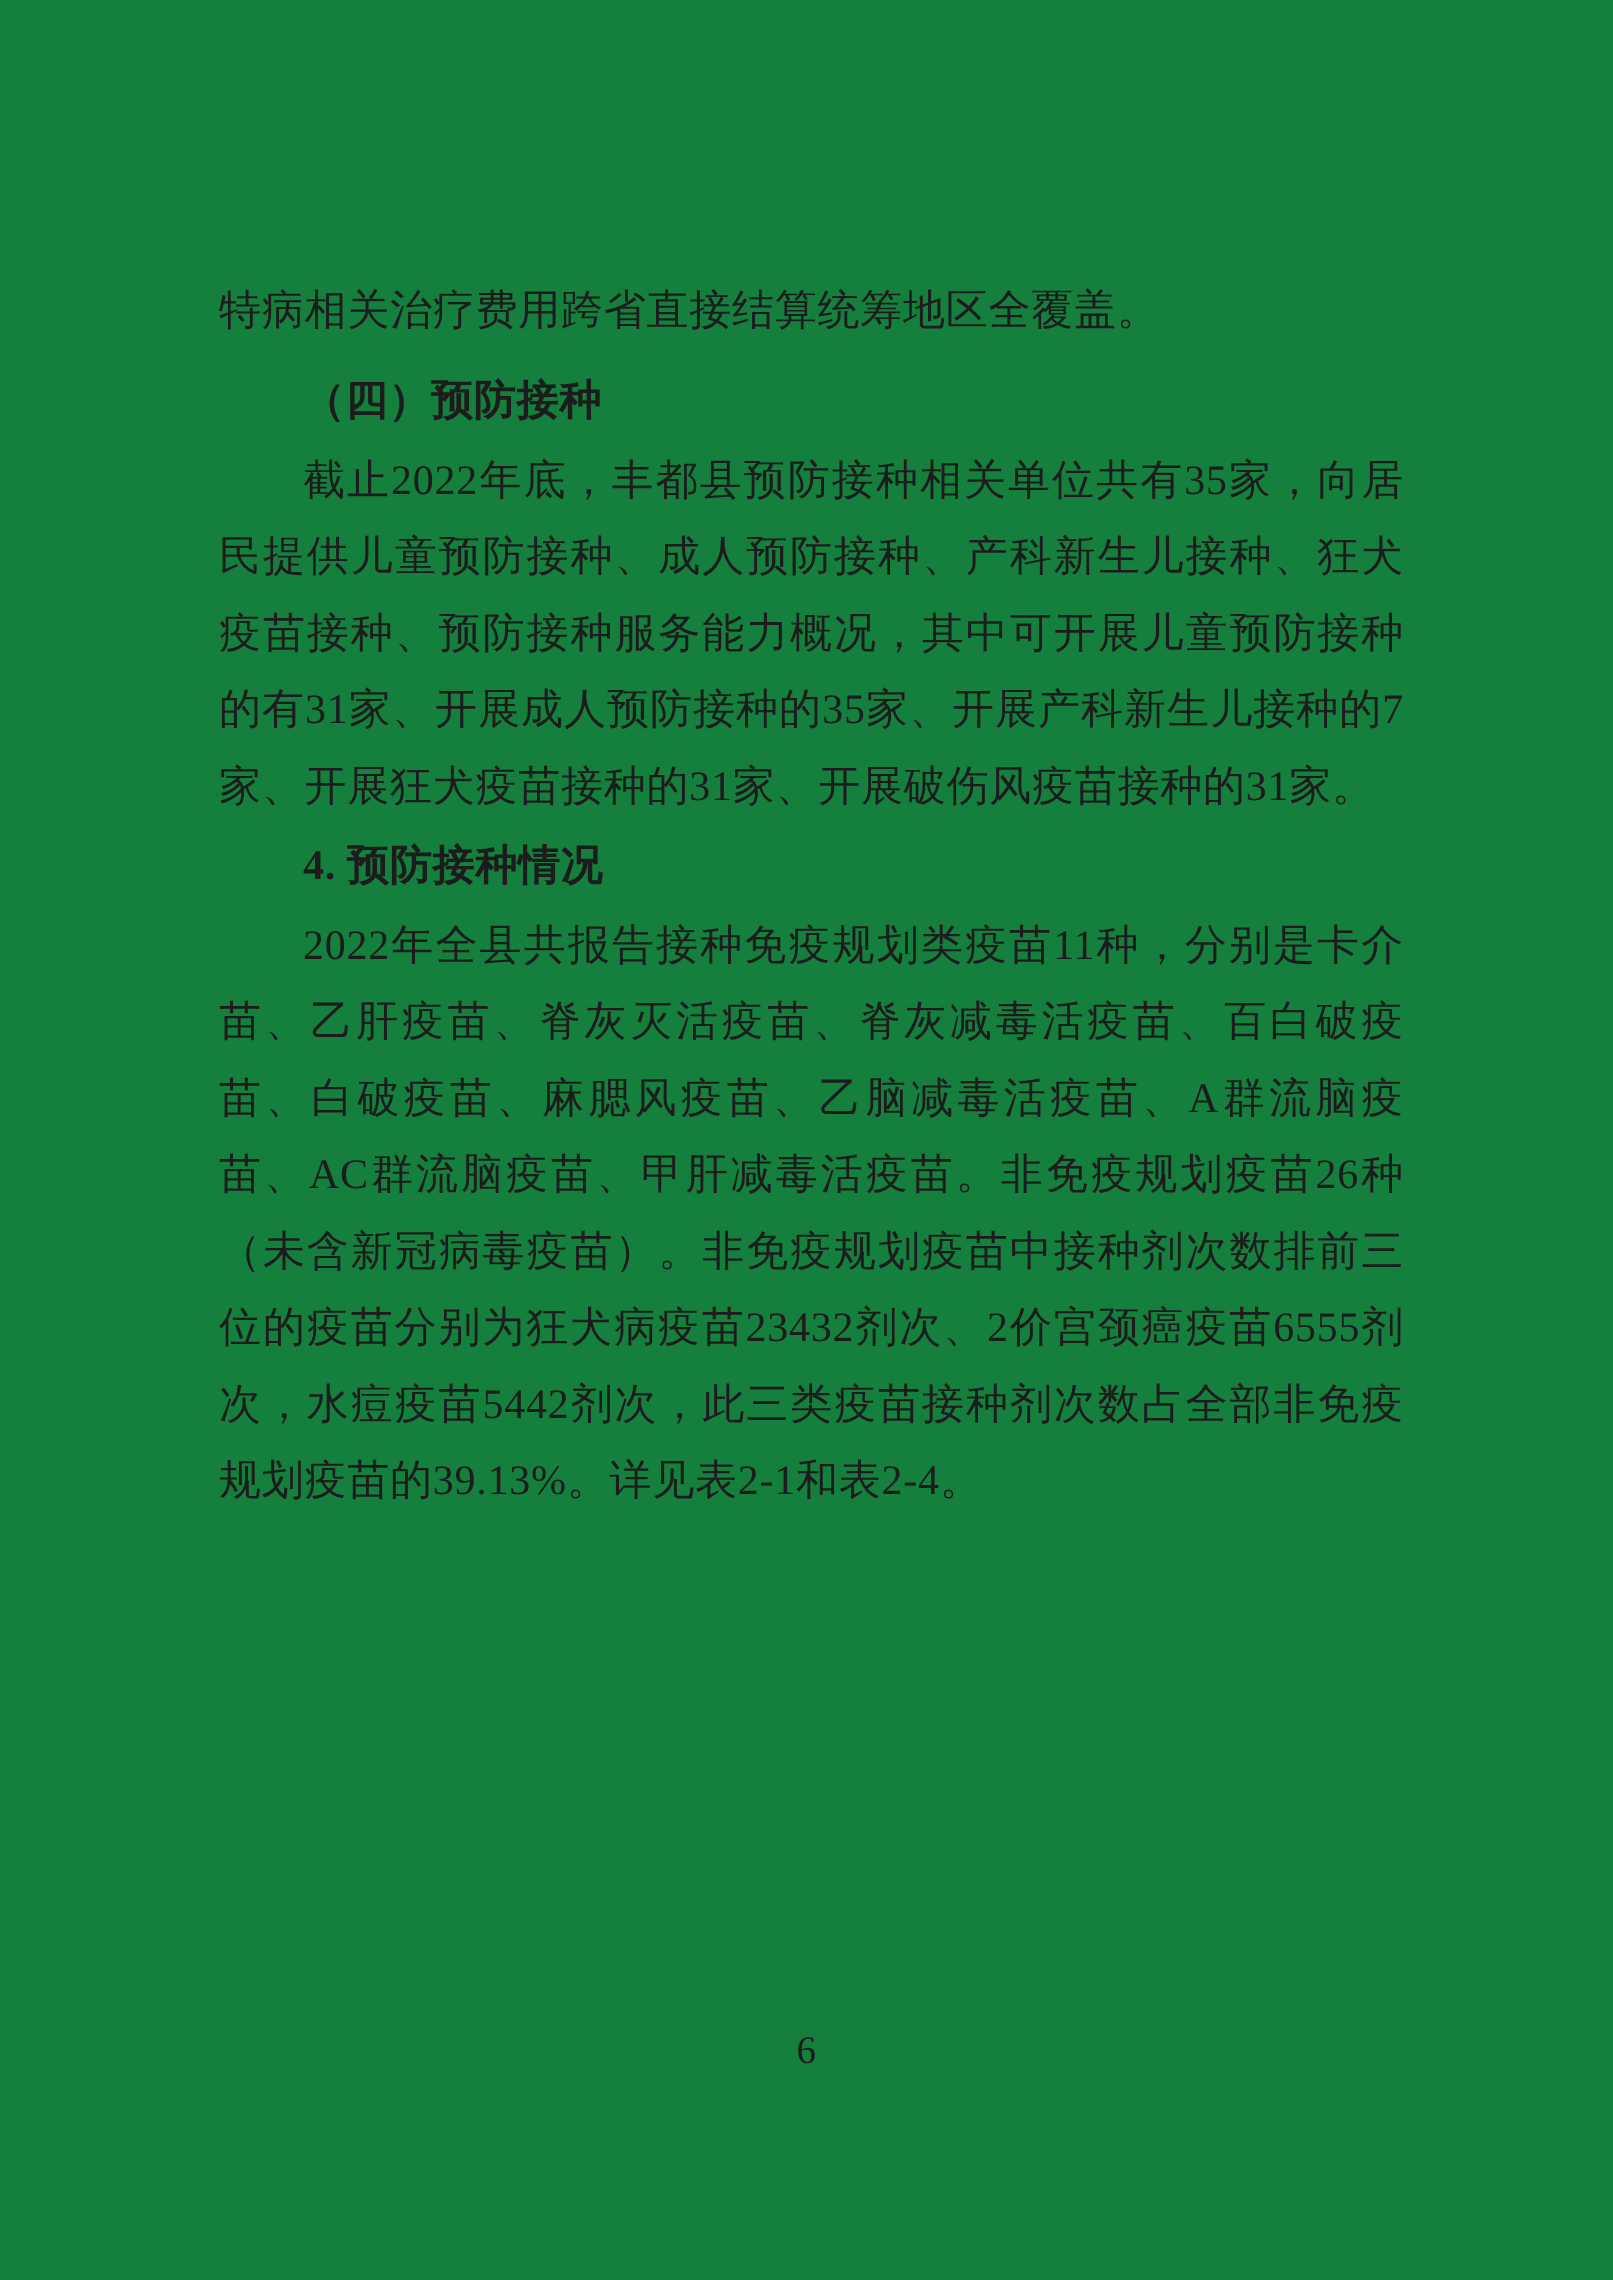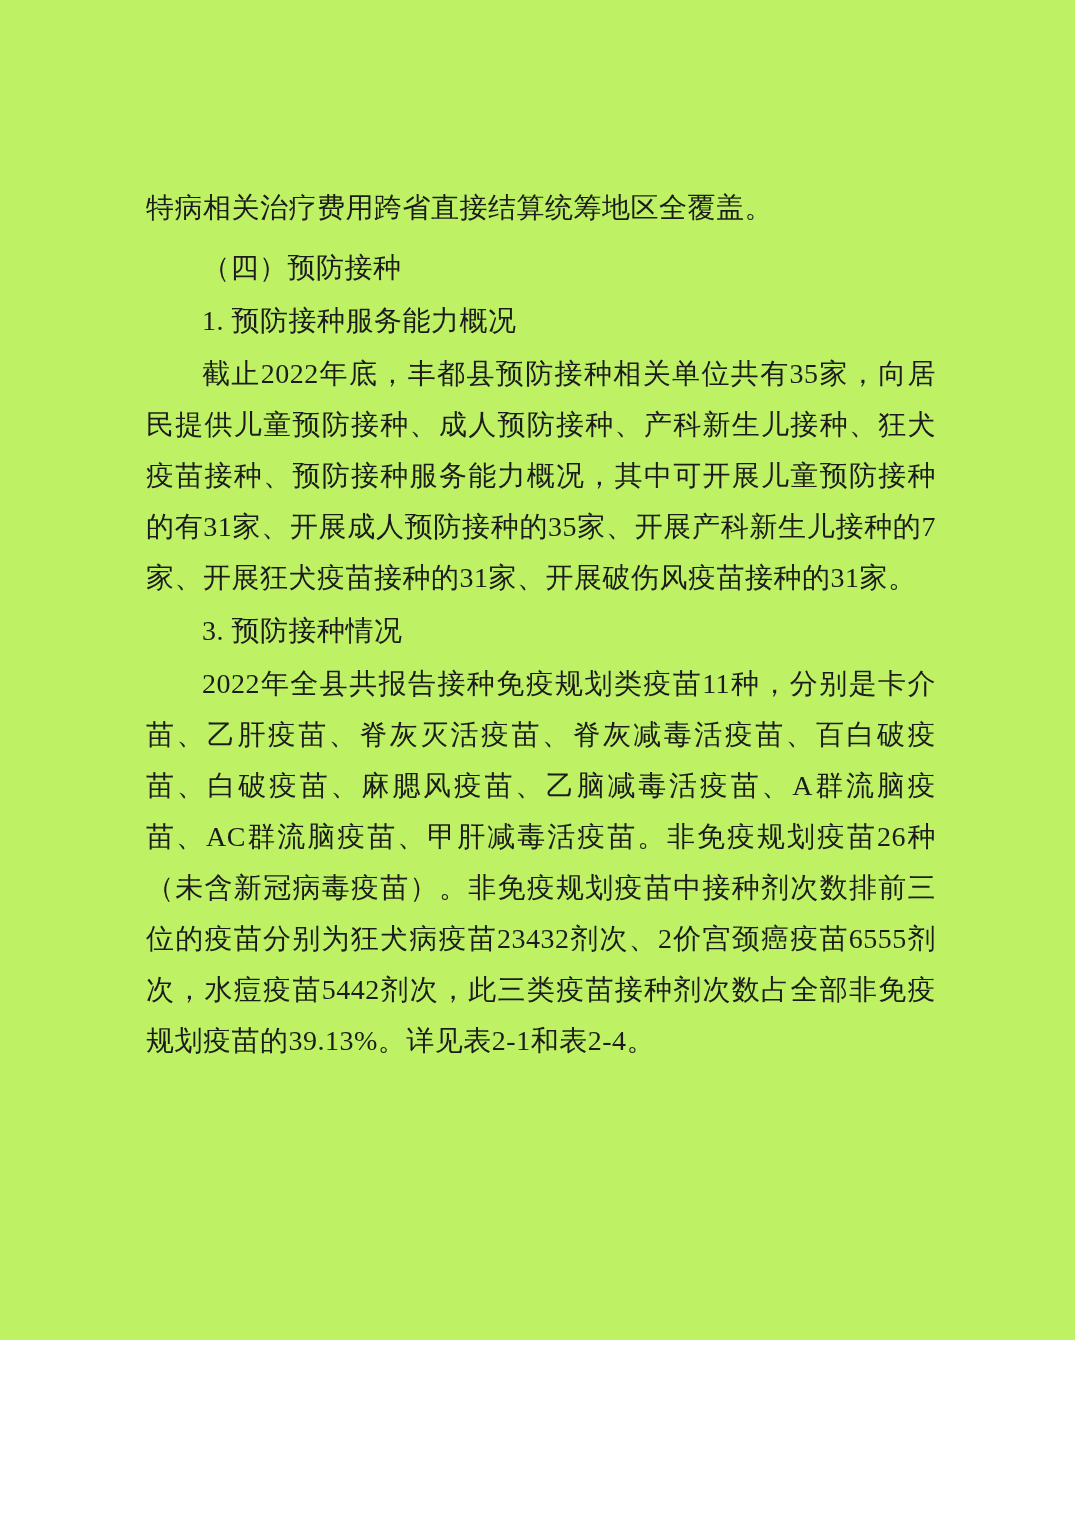"特病相关治疗费用跨省直接结算统筹地区全覆盖。" .page { background: #bef264 -> #15803d; height: 1340px -> 1520px }
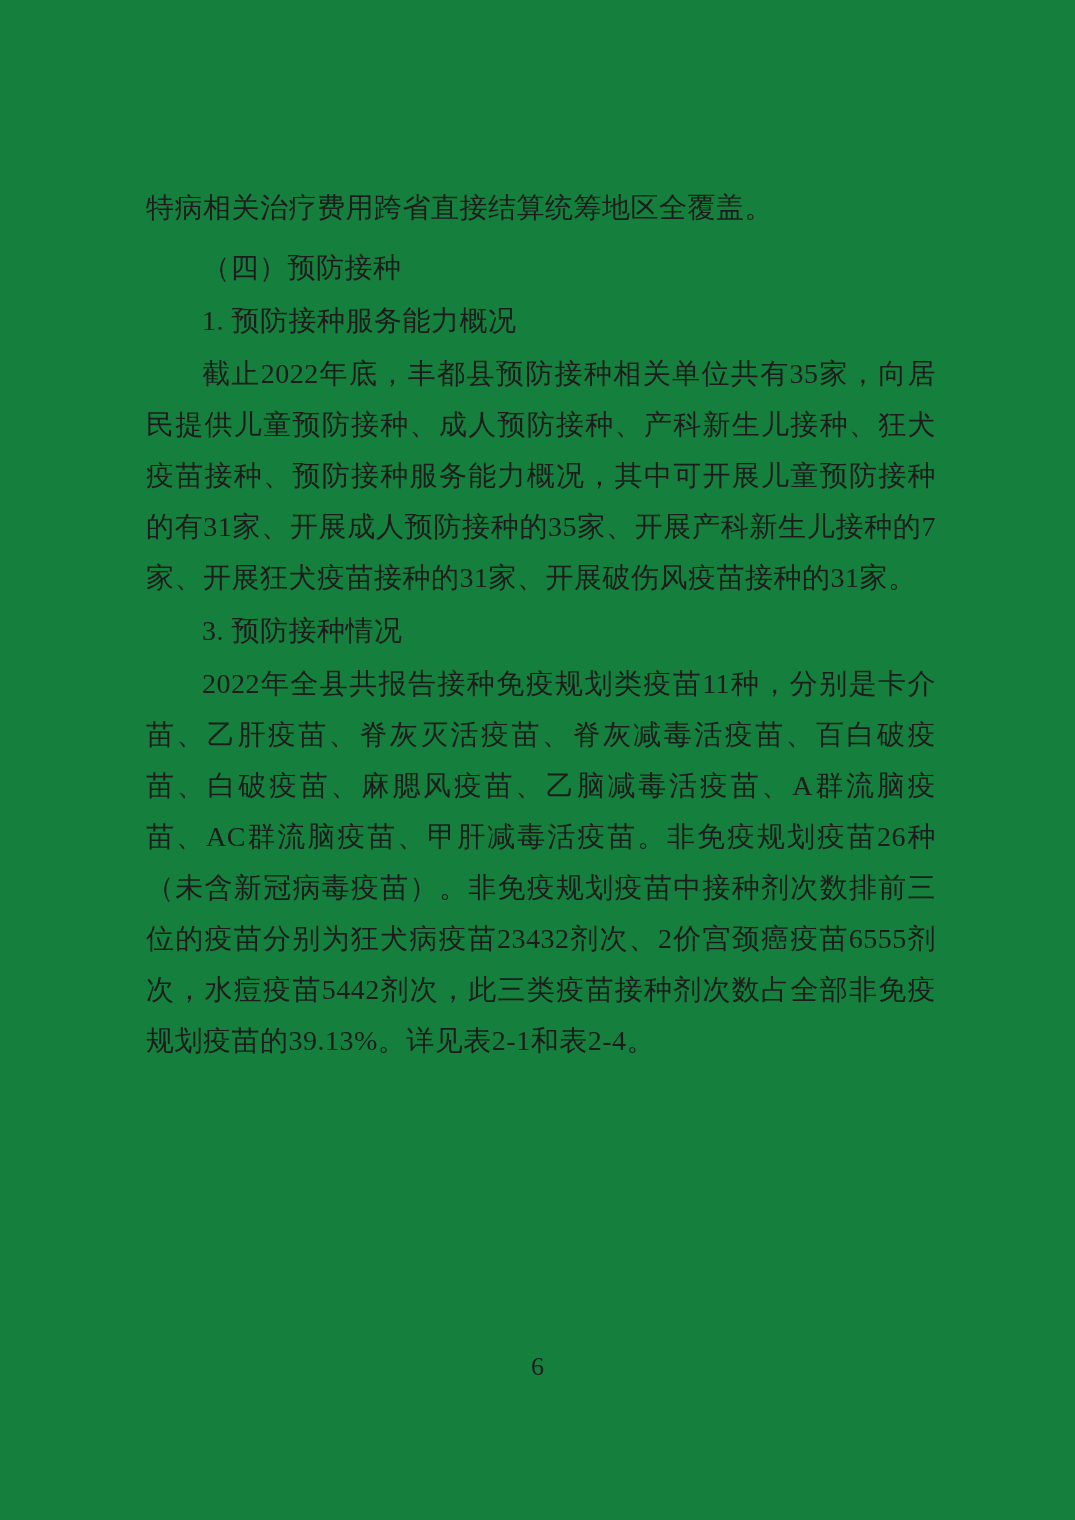"（四）预防接种" .heading { font-weight: normal -> bold }
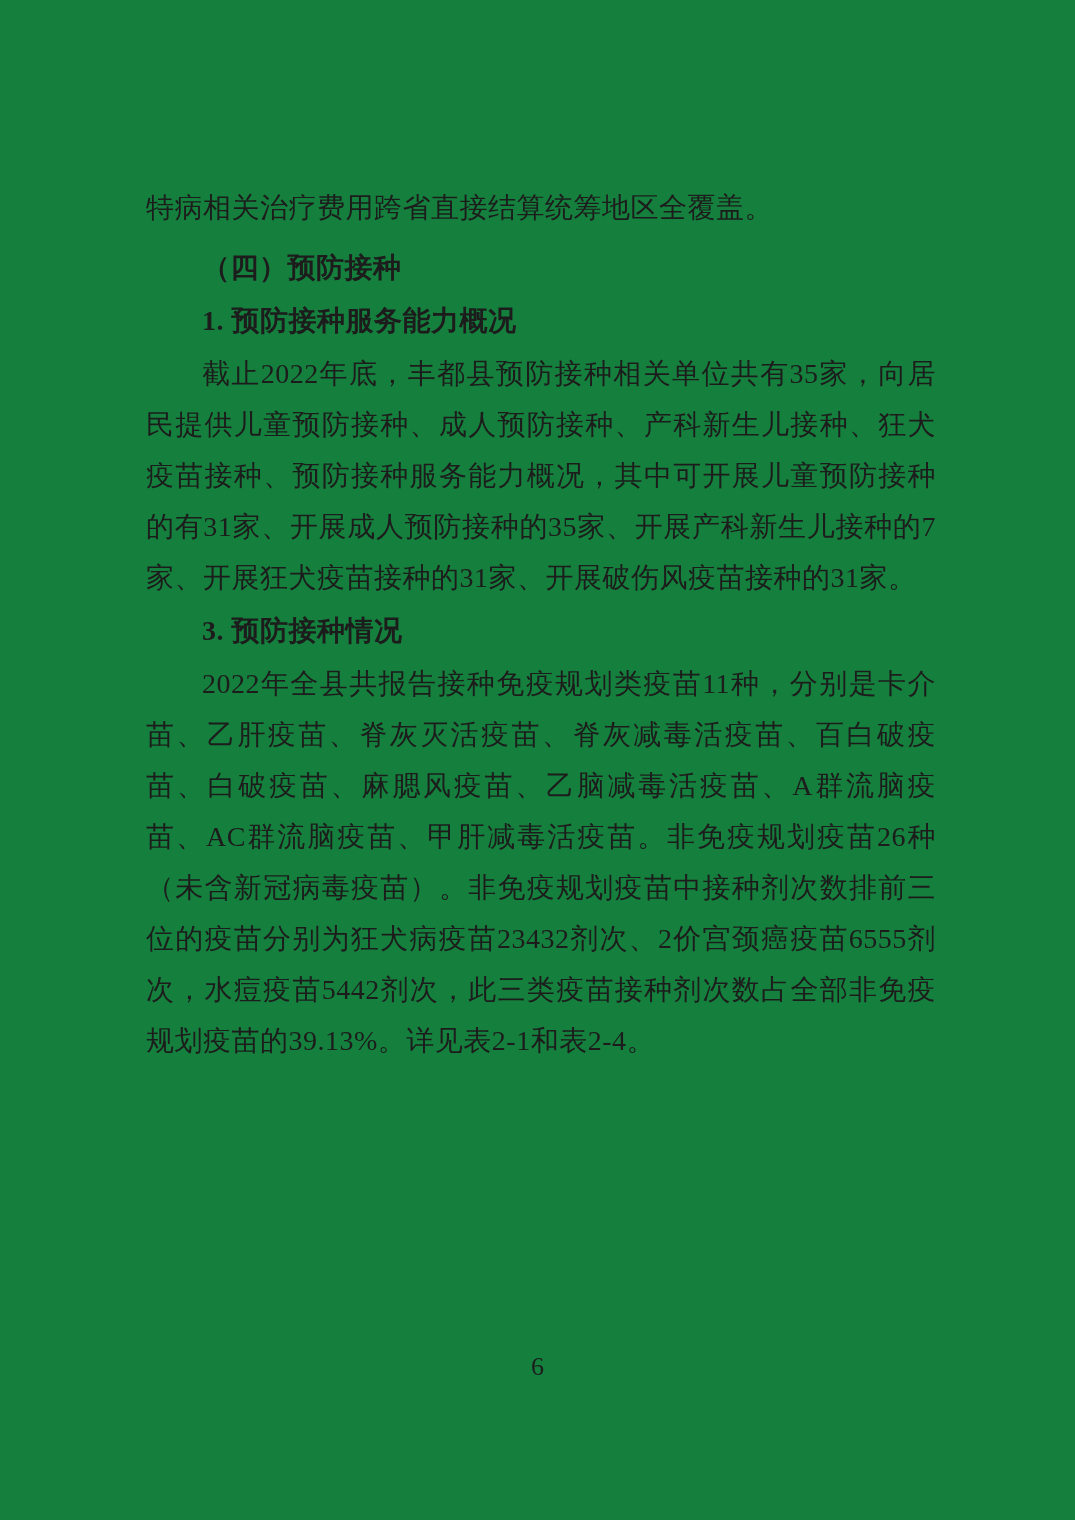"1. 预防接种服务能力概况" h3.heading { html: <h3>1. 预防接种服务能力概况</h3> -> none }
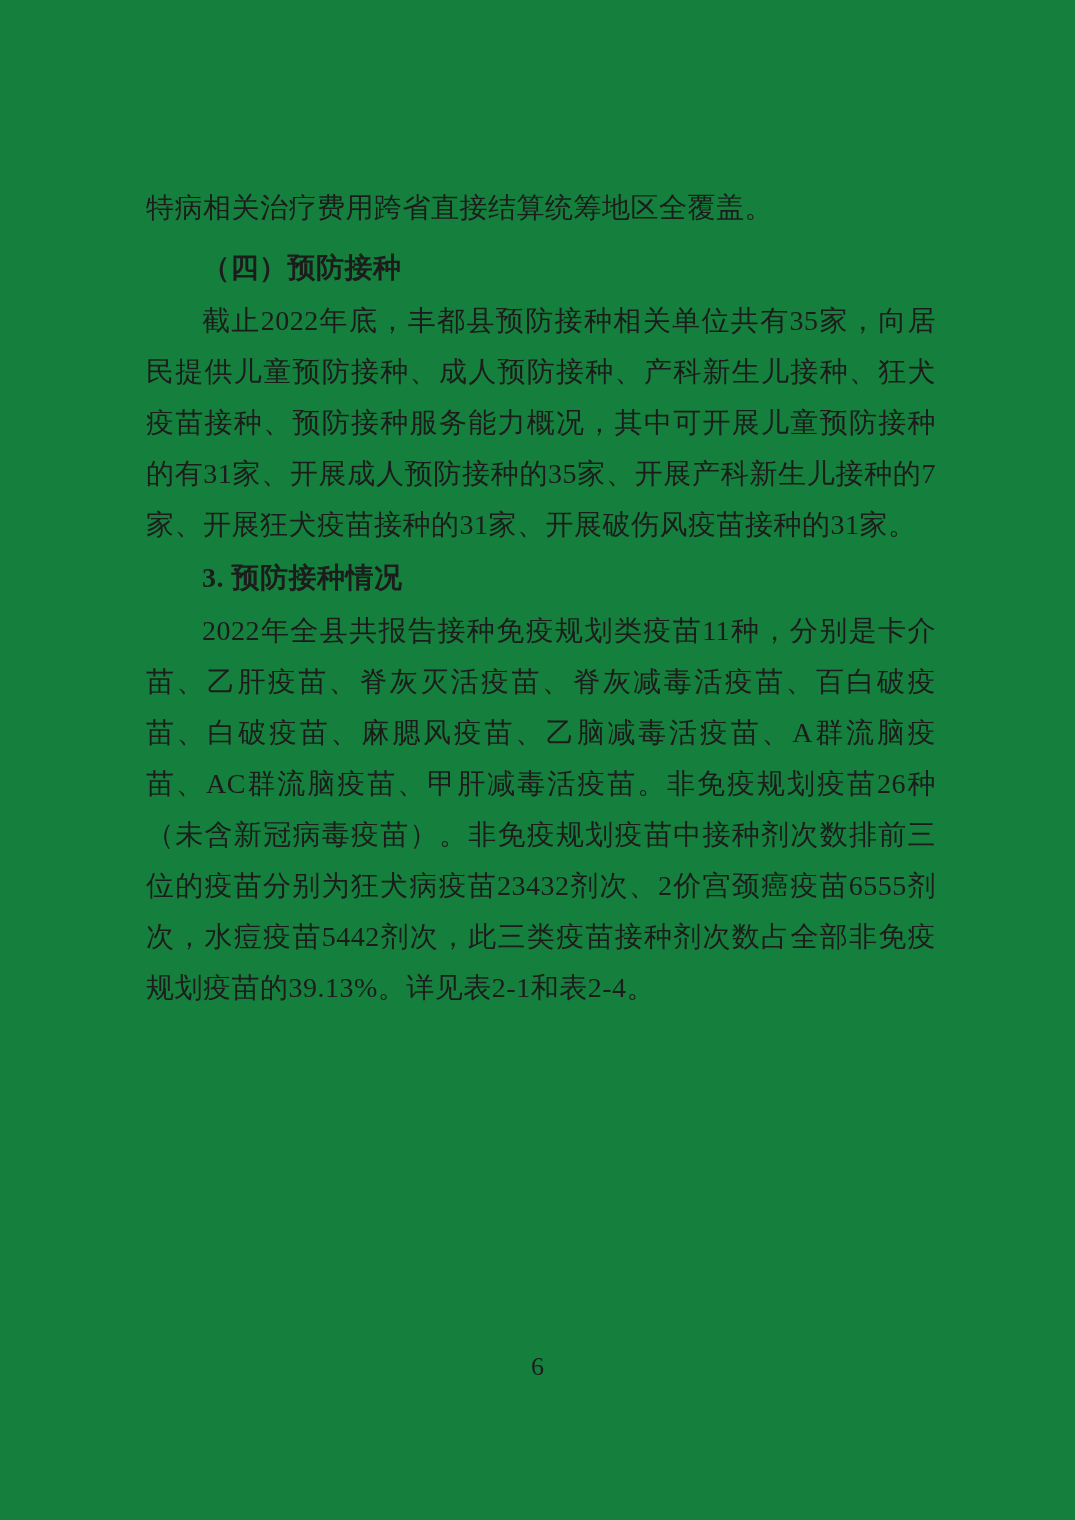"3. 预防接种情况" h3.heading { text: 3 -> 4 }
